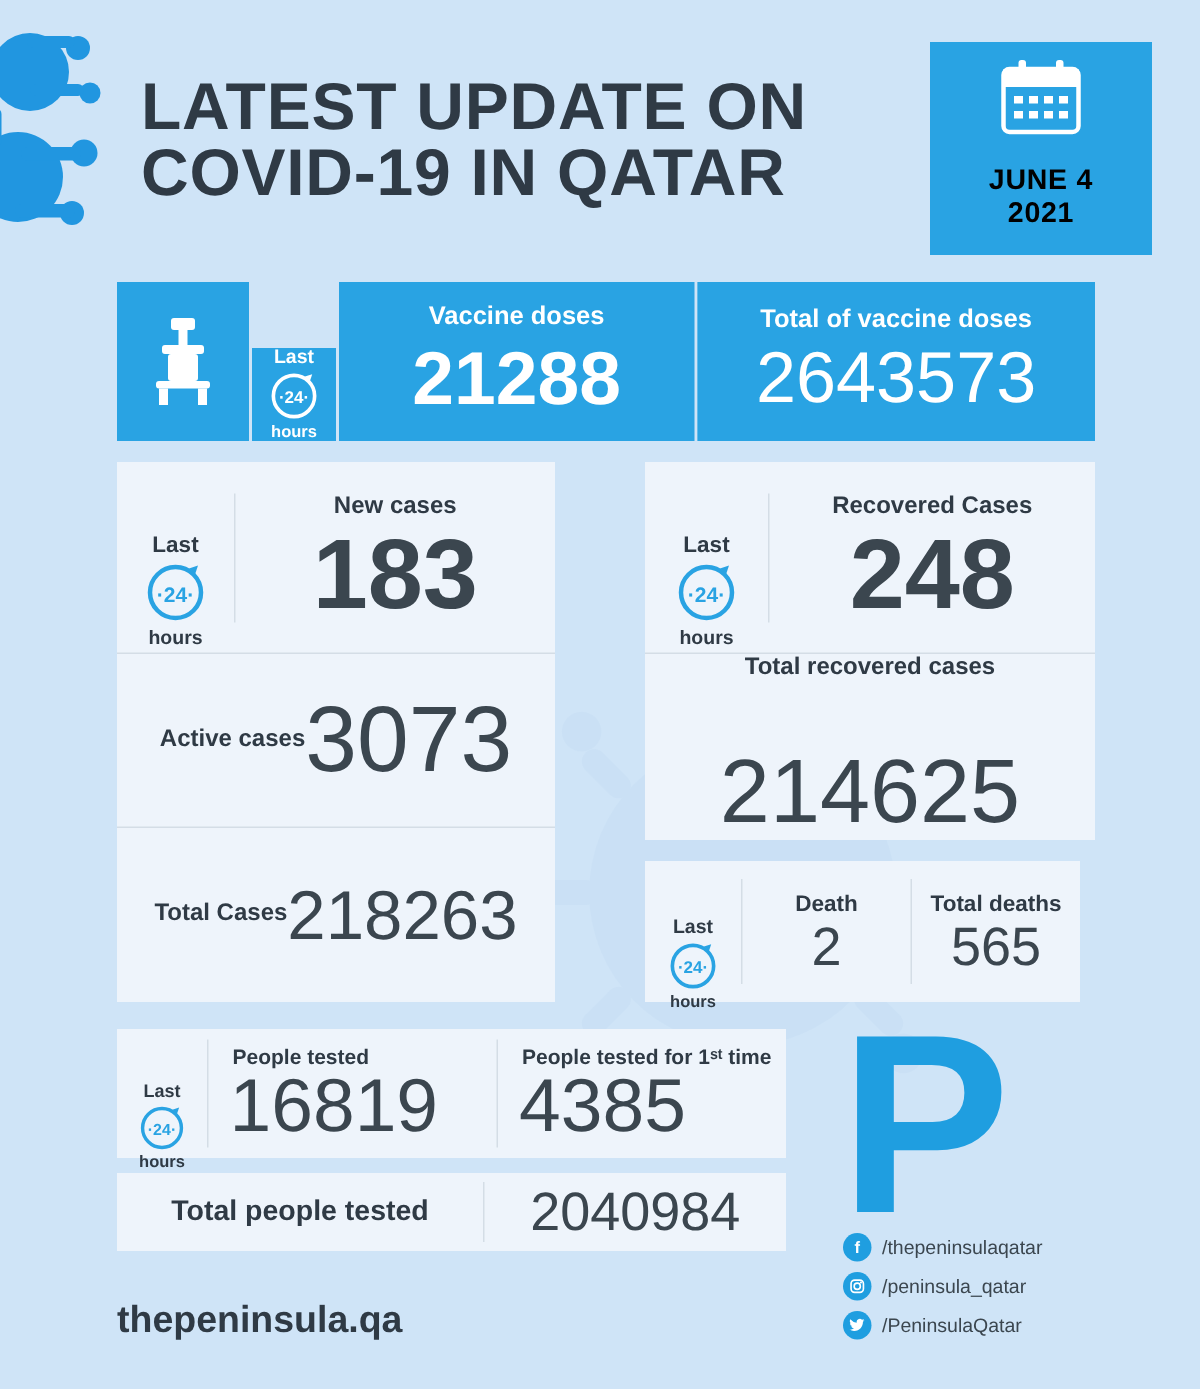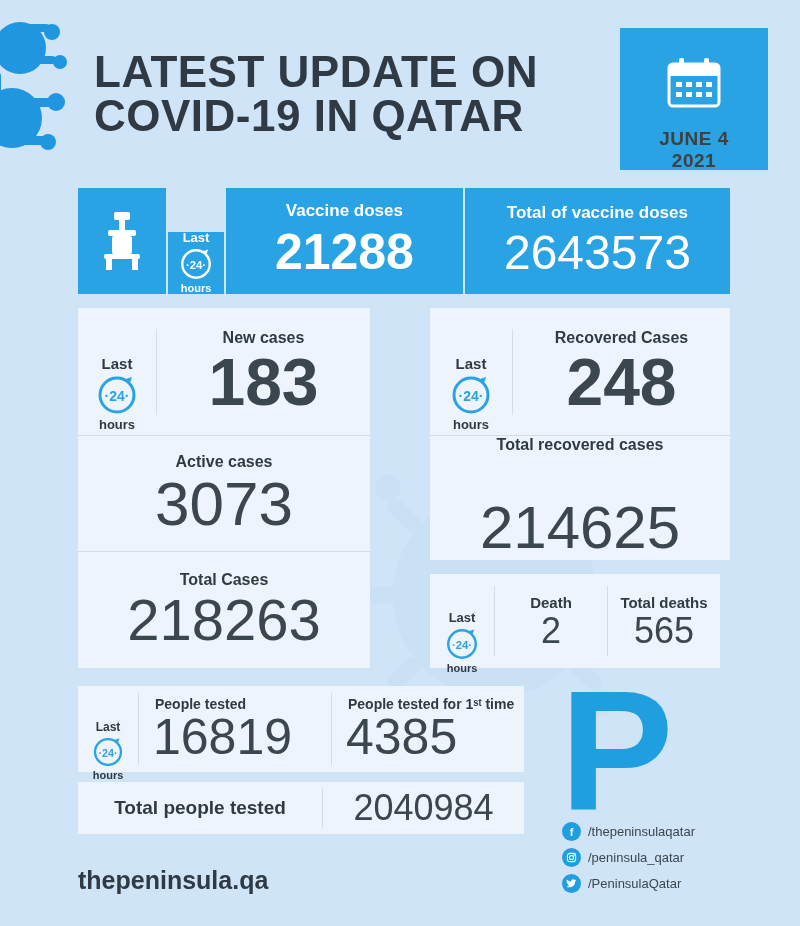"JUNE 4" .date-box { color: #404040 -> #000000; padding-top: 30px -> 12px }
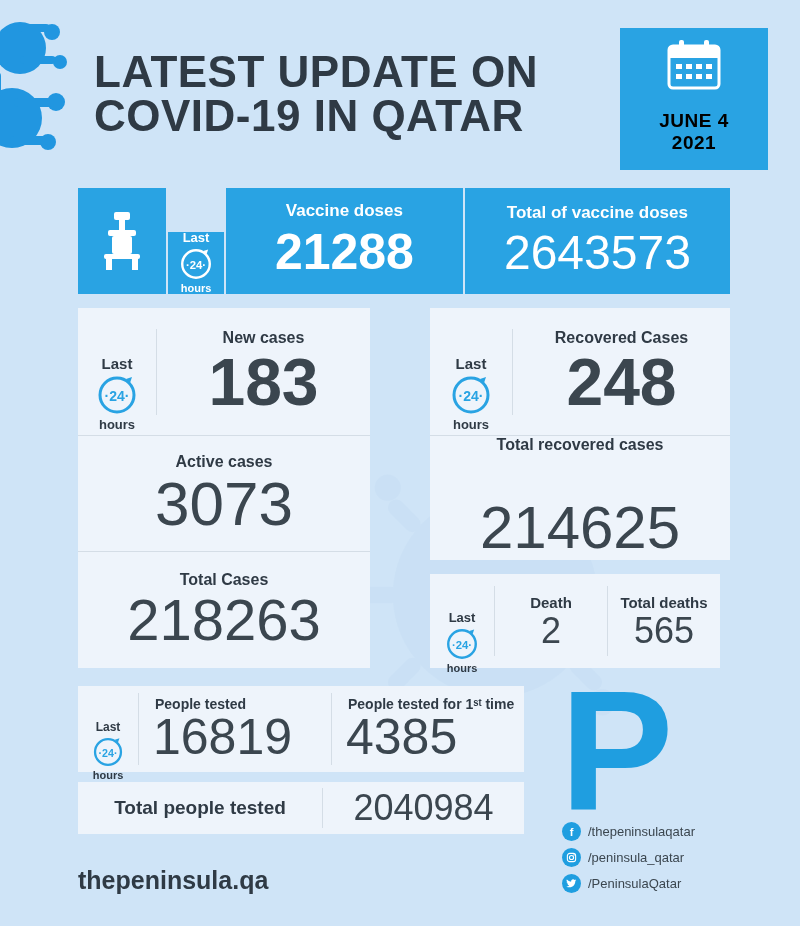"Active cases" .lc-sec { flex-direction: column -> none }
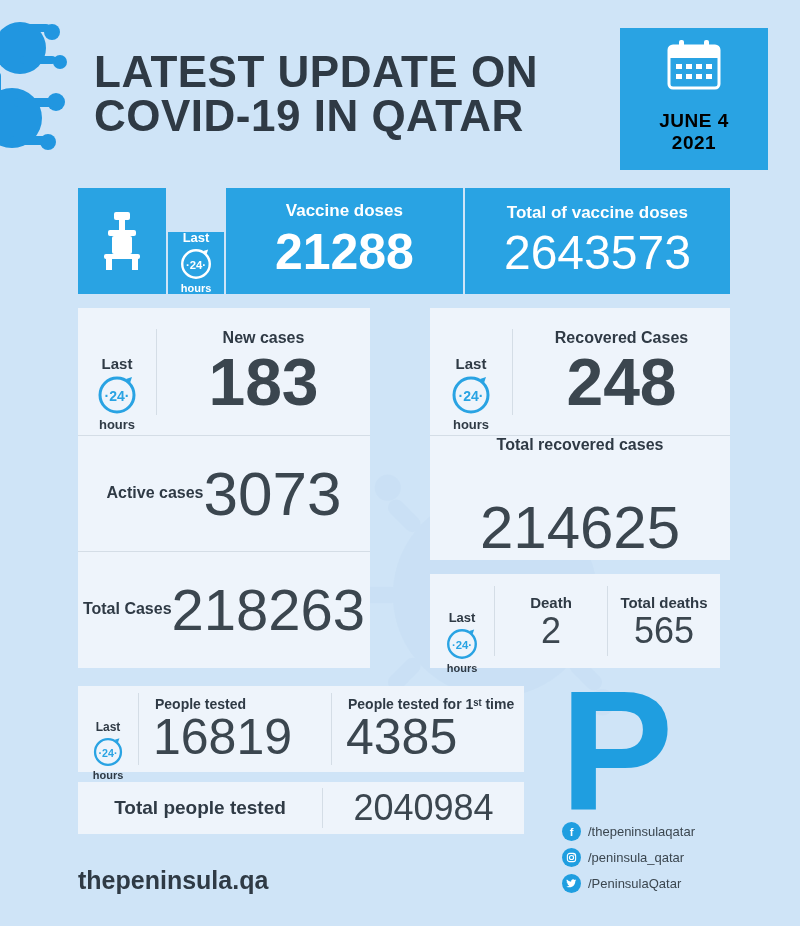"218263" .lc-last .num { font-size: 58px -> 46px }
